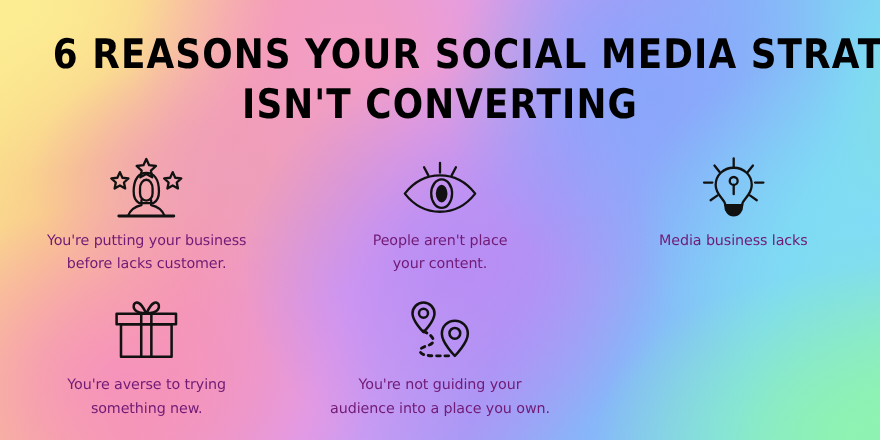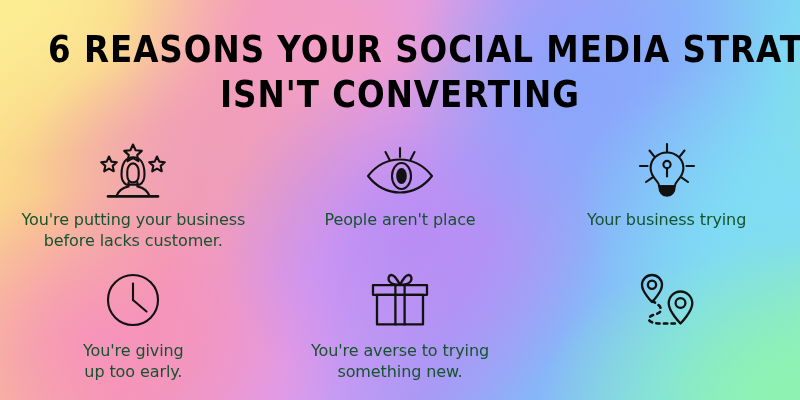"You're putting your business" .reason-text { color: #14532d -> #701a75; font-size: 16px -> 13px }
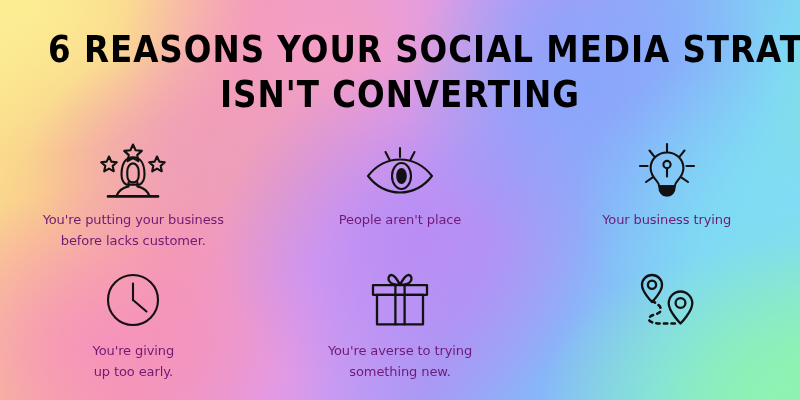"Your business trying" span { text: Your business trying -> Media business lacks }
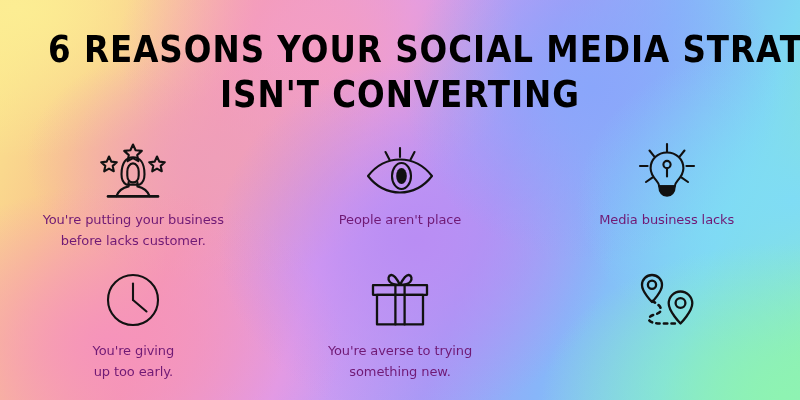"your content." span { html: none -> <span>your content.</span> }
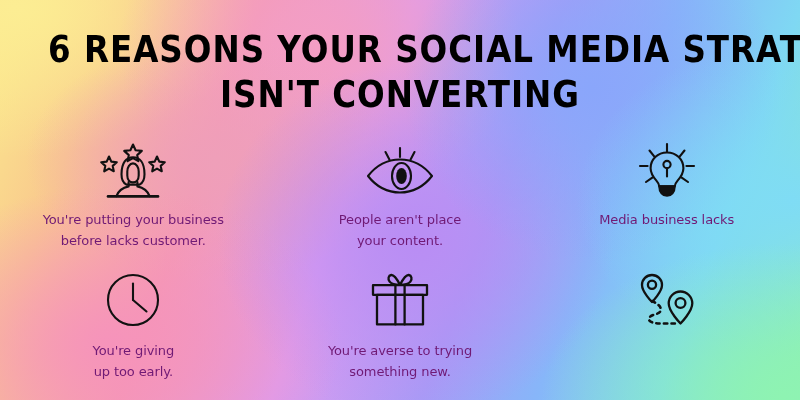"You're giving" div.reason { html: <div> <div> <svg> <circle></circle> <path></path> <path></path> </svg> </div> <div> <span>You're giving</span><br> <span>up too early.</span> </div> </div> -> none }
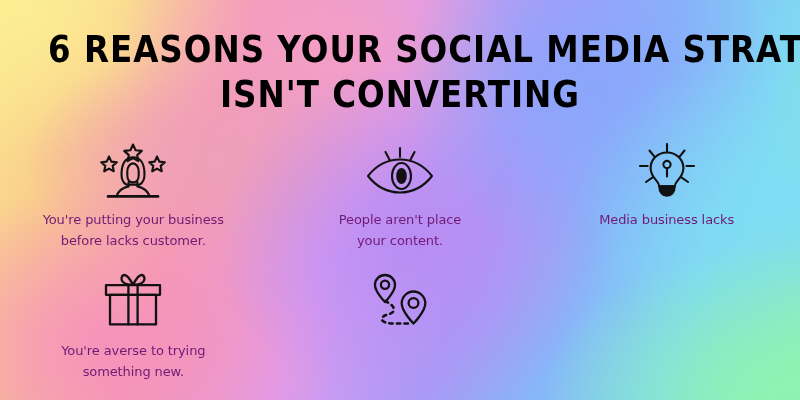"You're not guiding your" span { html: none -> <span>You're not guiding your</span> }
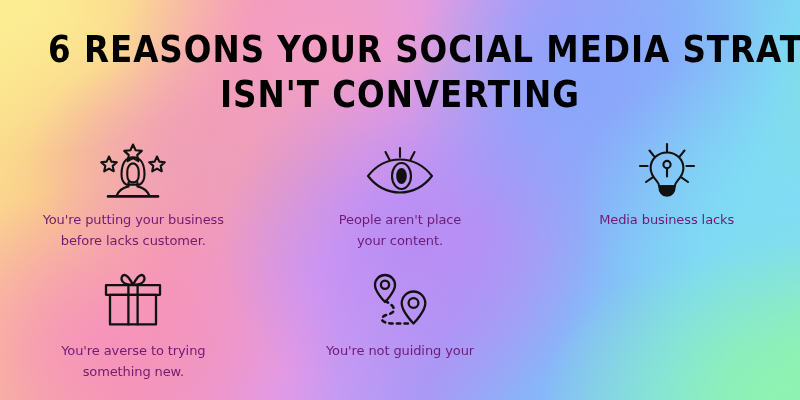"audience into a place you" span { html: none -> <span>audience into a place you own.</span> }
